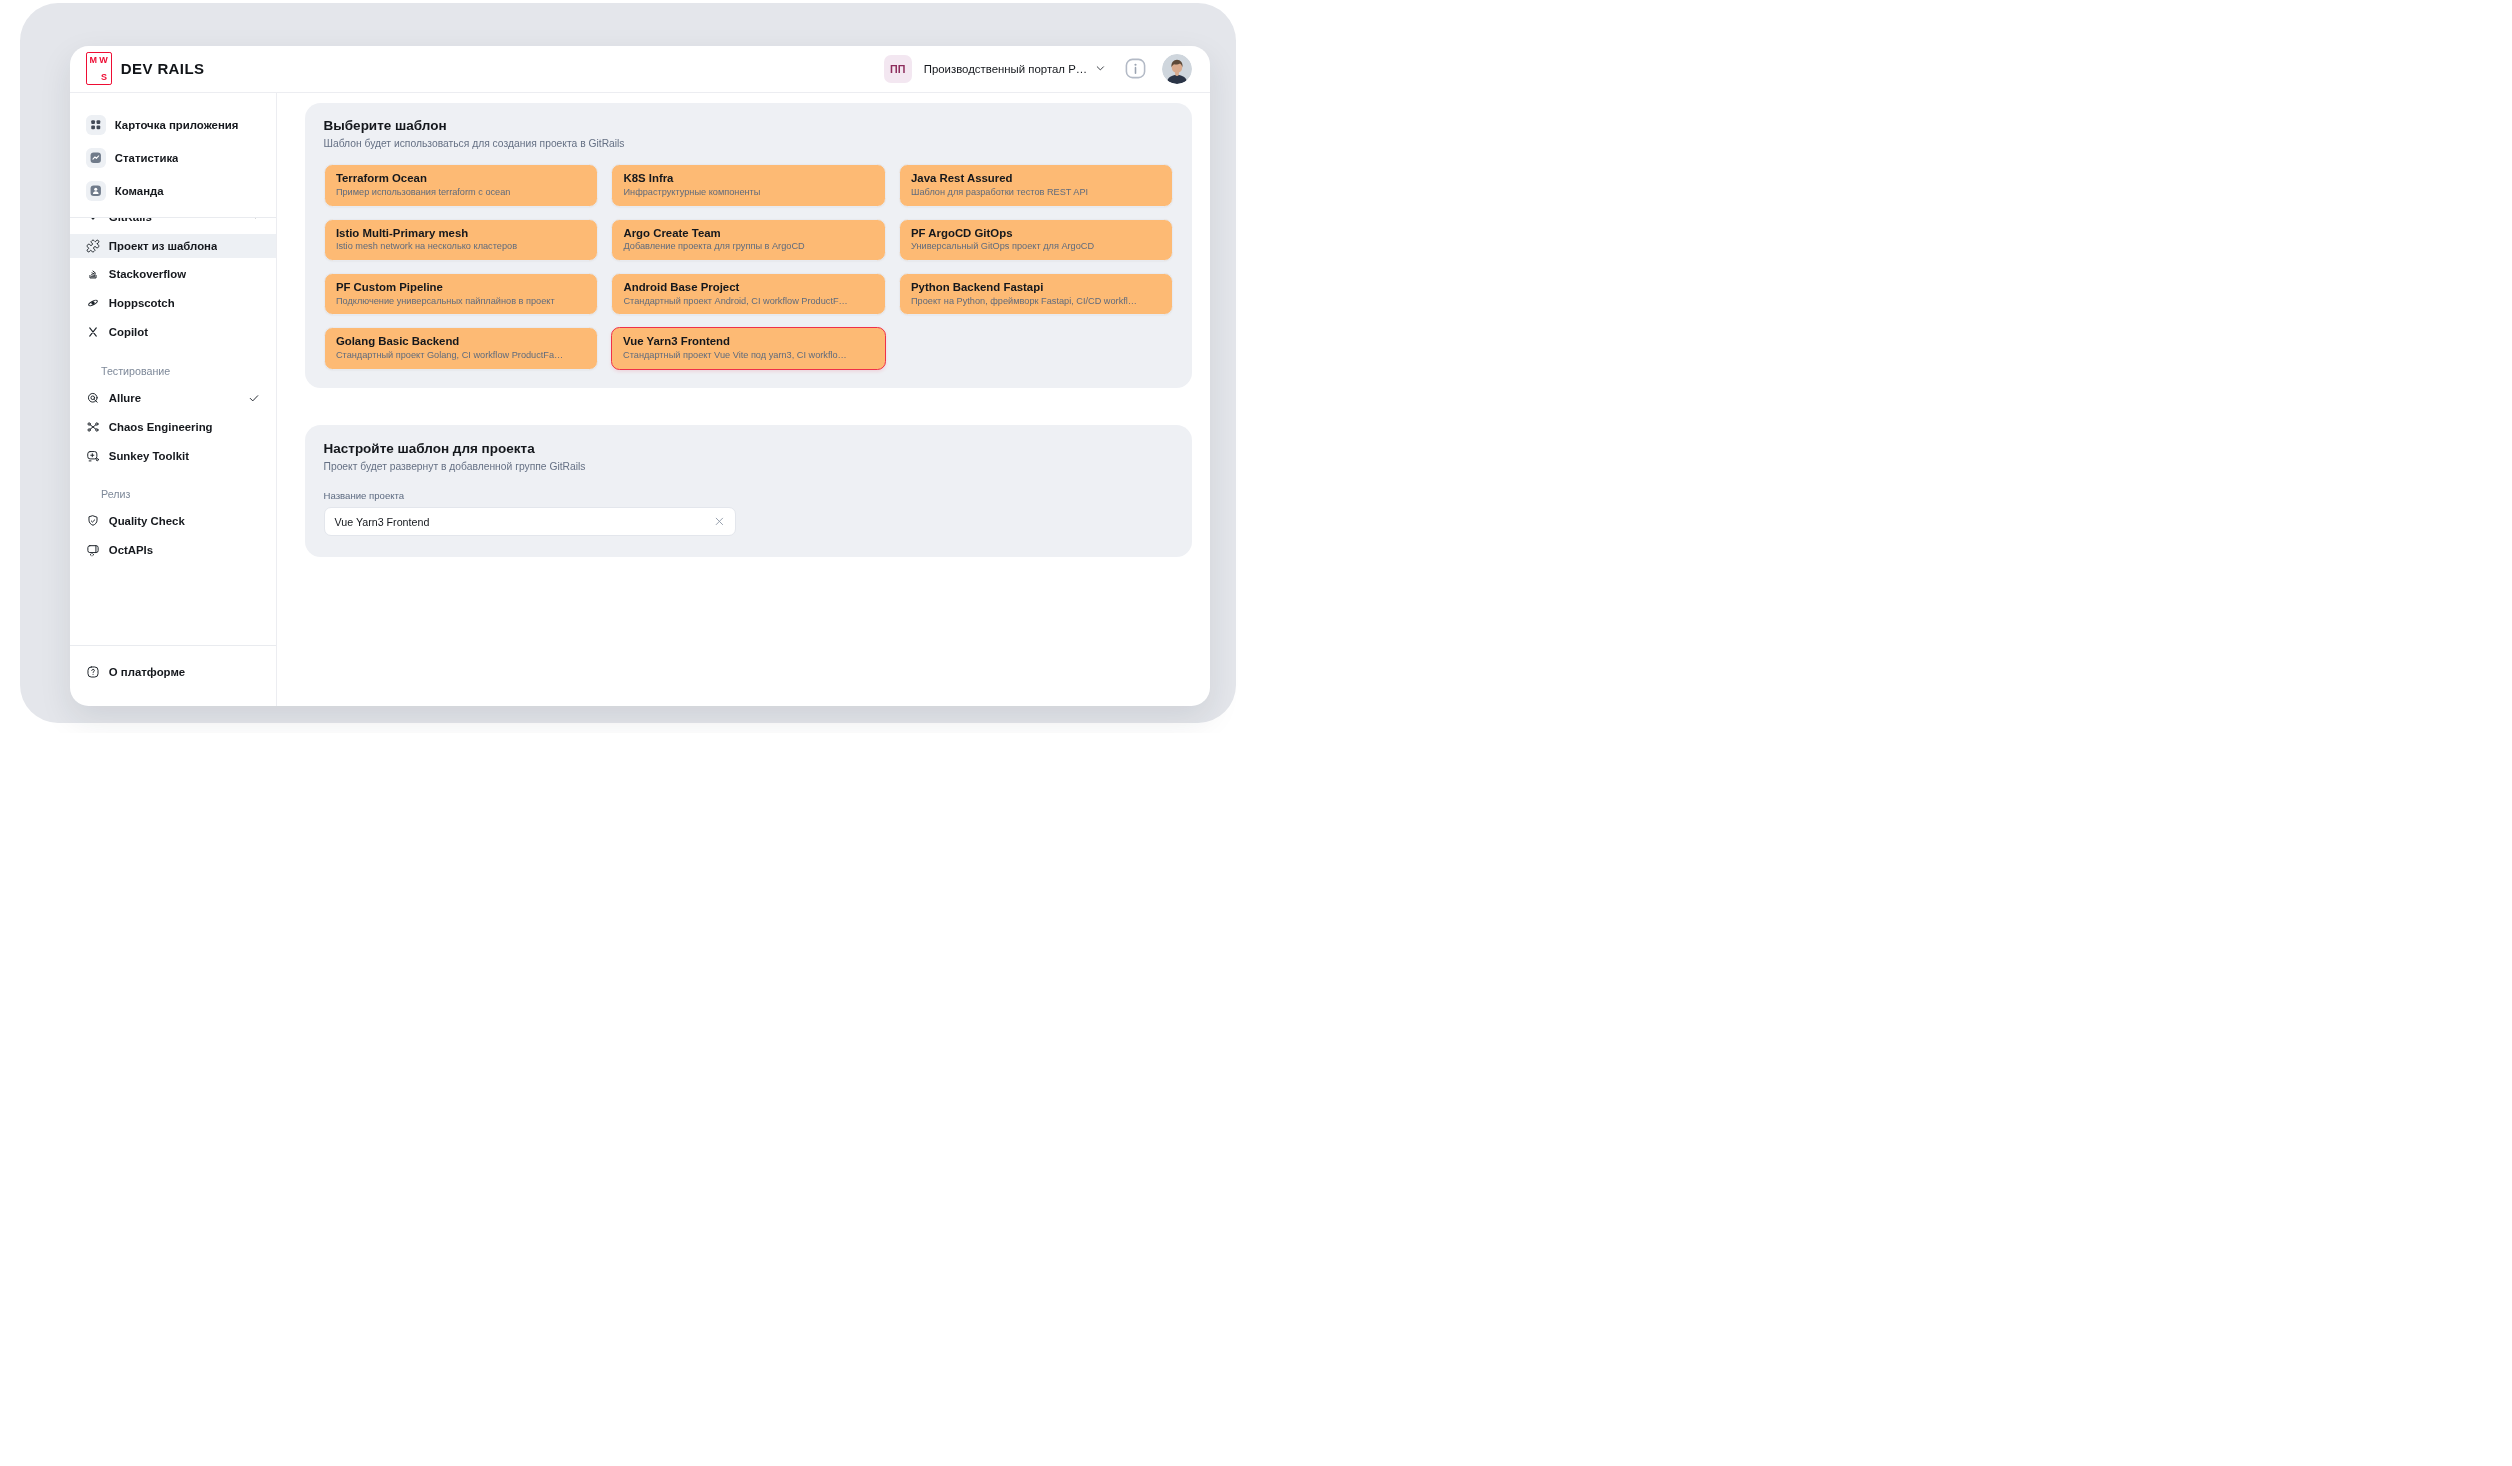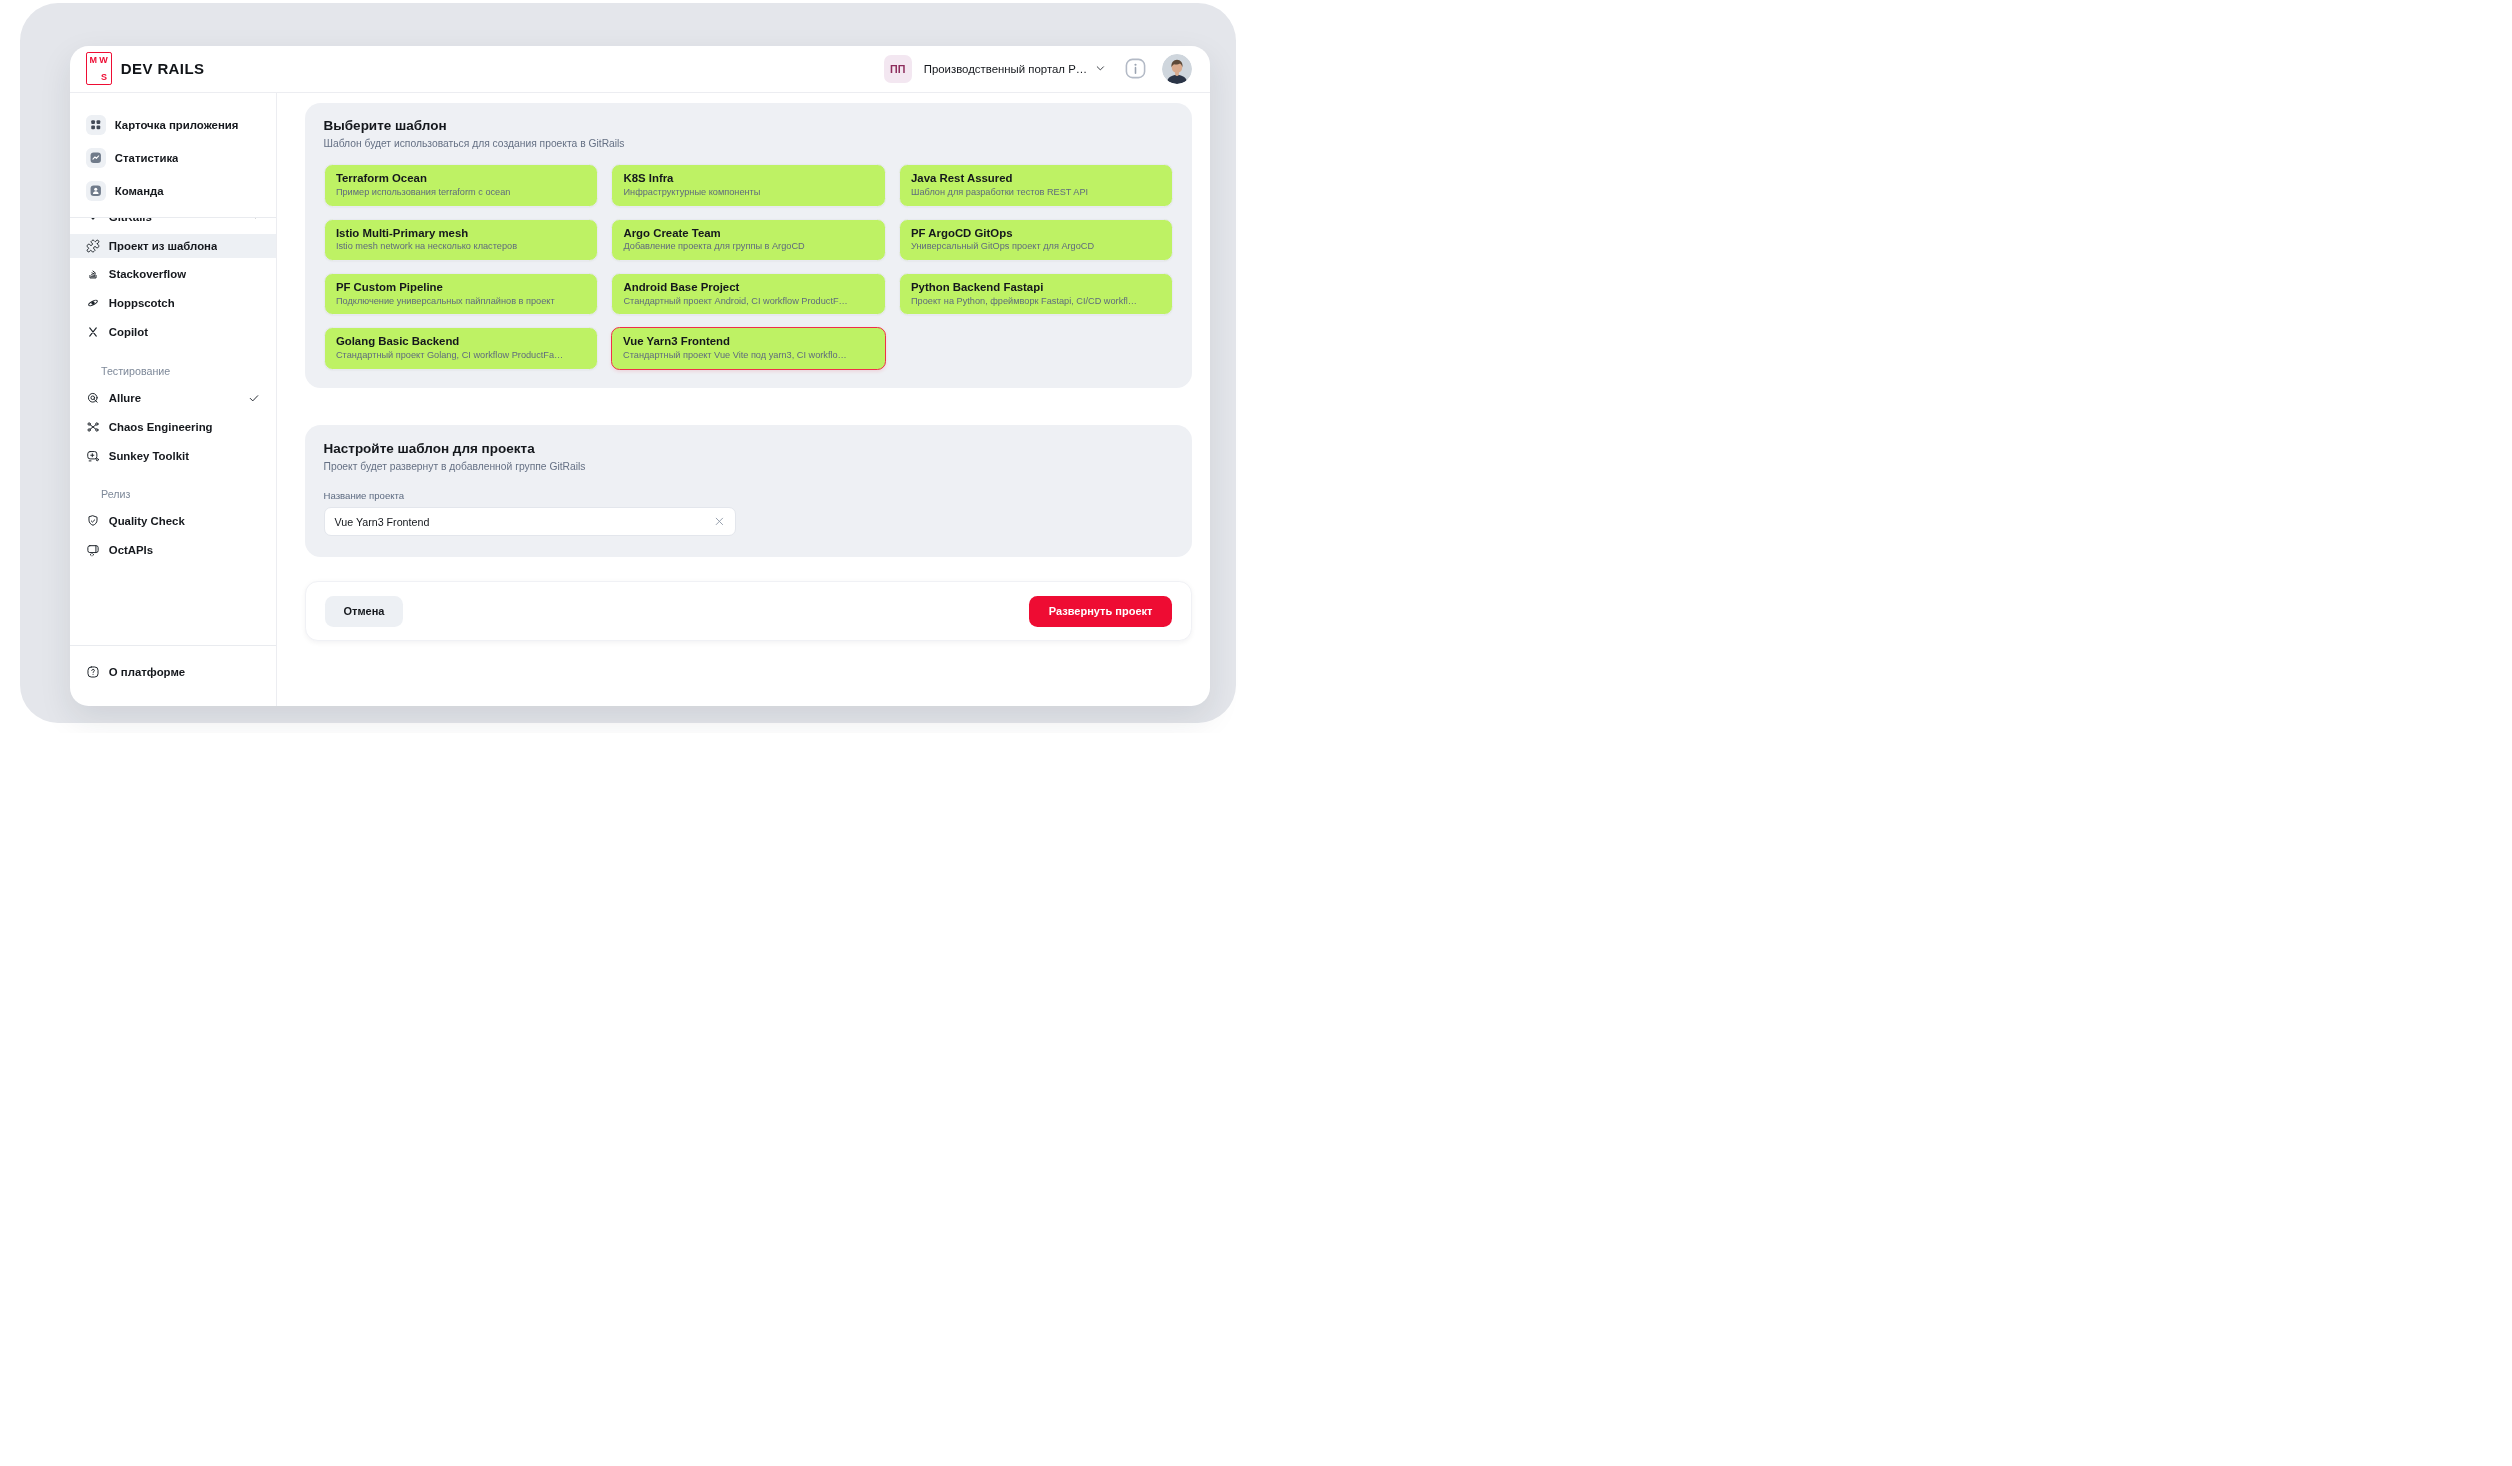"Terraform Ocean" .card { background: #bef264 -> #fdba74 }
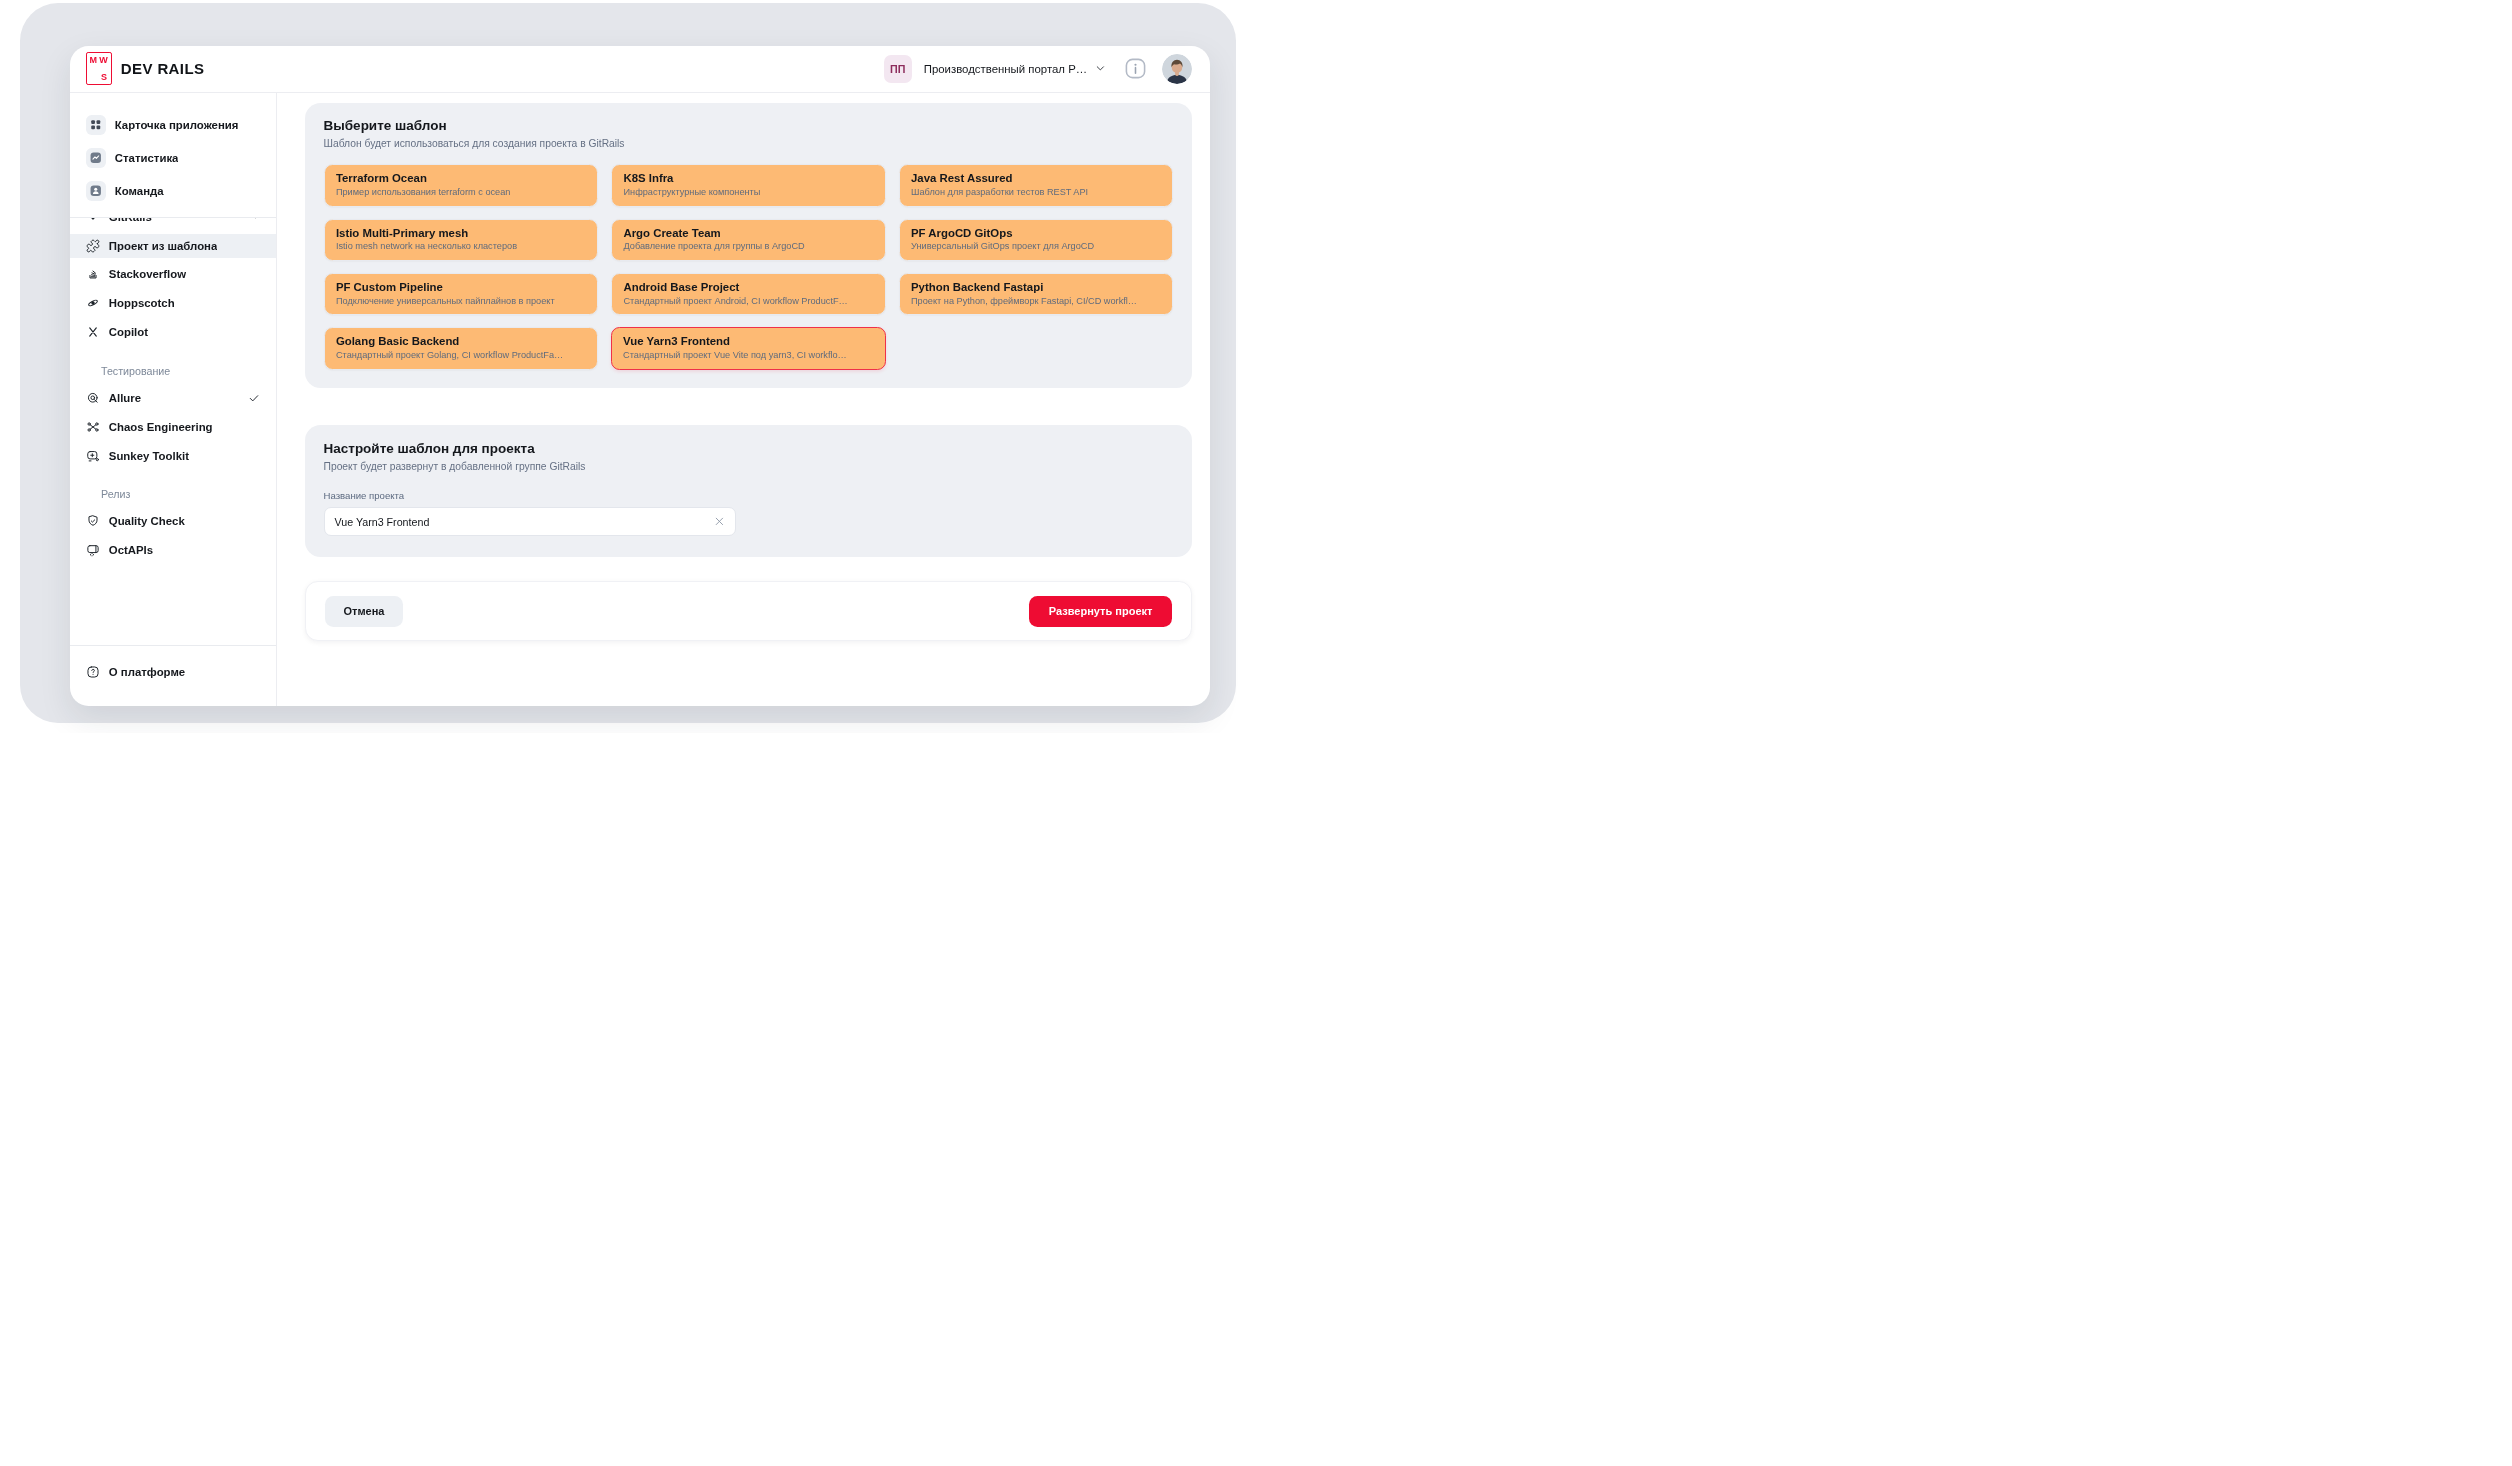"Отмена" div.actionbar { html: <div> <button>Отмена</button> <button>Развернуть проект</button> </div> -> none }
